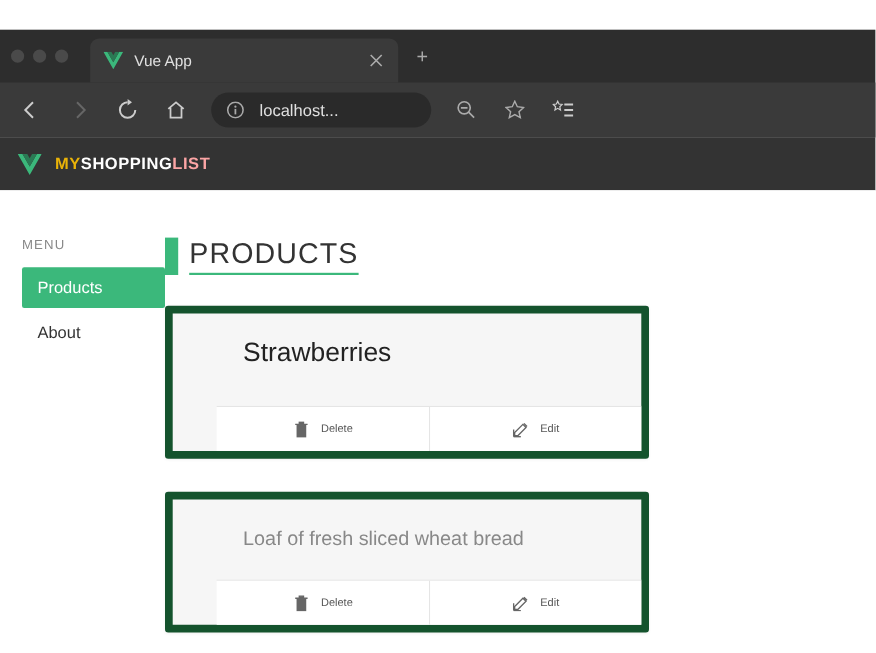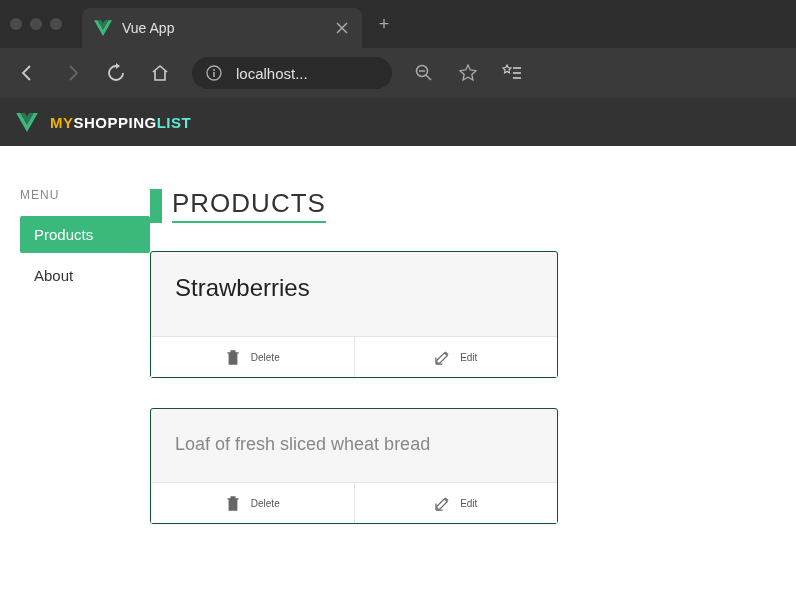"Vue App" .tab-bar { margin-top: none -> 27px }
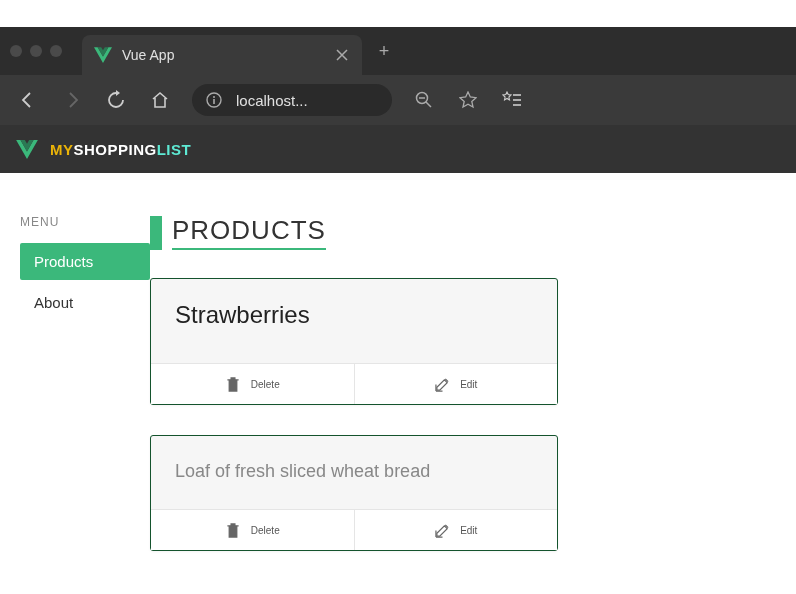"LIST" .brand-list { color: #5eead4 -> #fca5a5 }
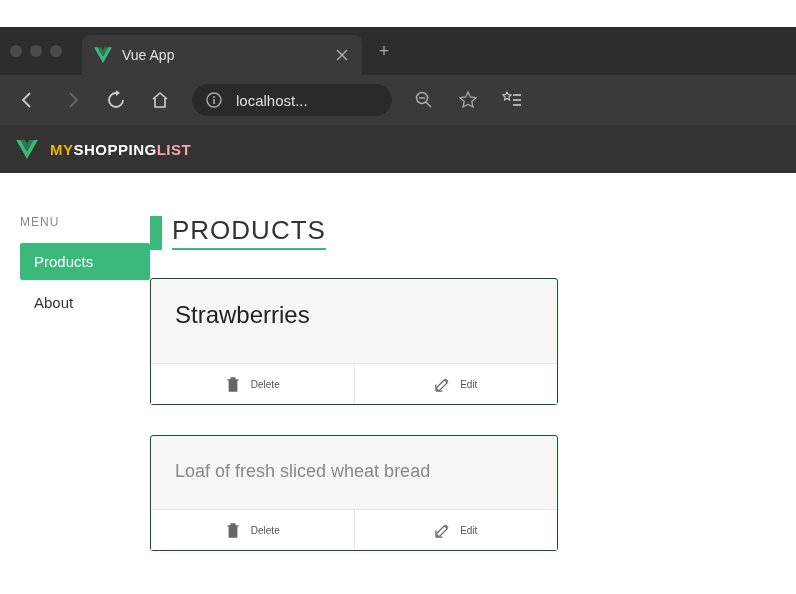"Strawberries" .card { border: 1px solid #14532d -> 7px solid #14532d; padding-left: none -> 40px; width: 408px -> 440px }
